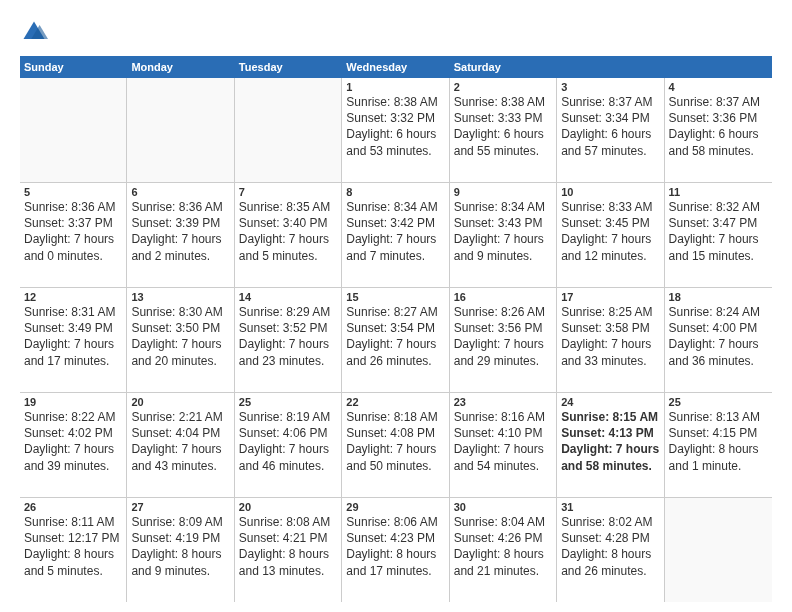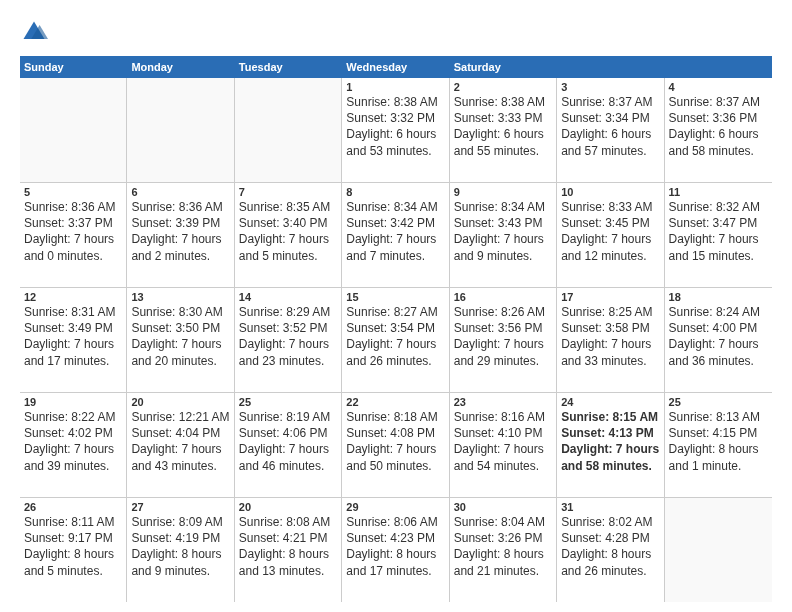"Sunrise: 12:21 AM" div.cell-text { text: 12:21 -> 2:21 }
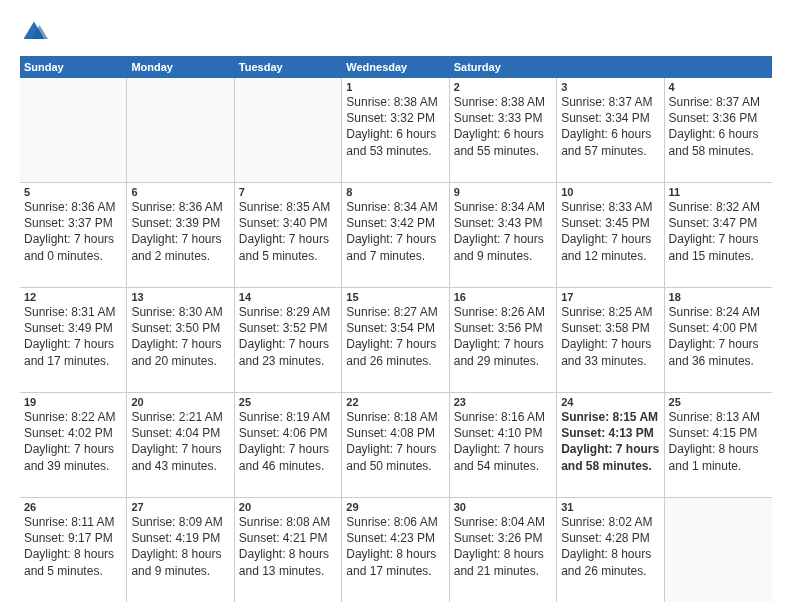"Sunrise: 8:11 AM" div.cell-text { text: 9:17 -> 12:17 }
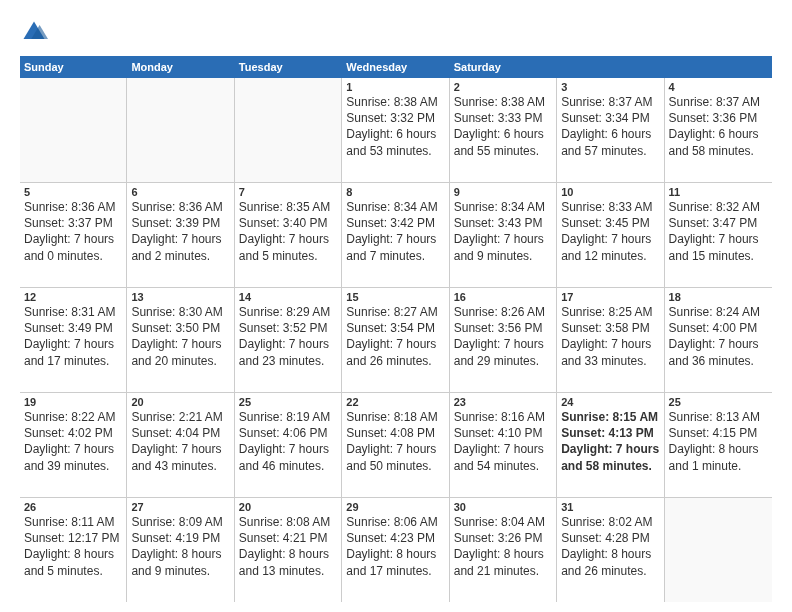"Sunrise: 8:04 AM" div.cell-text { text: 3:26 -> 4:26 }
